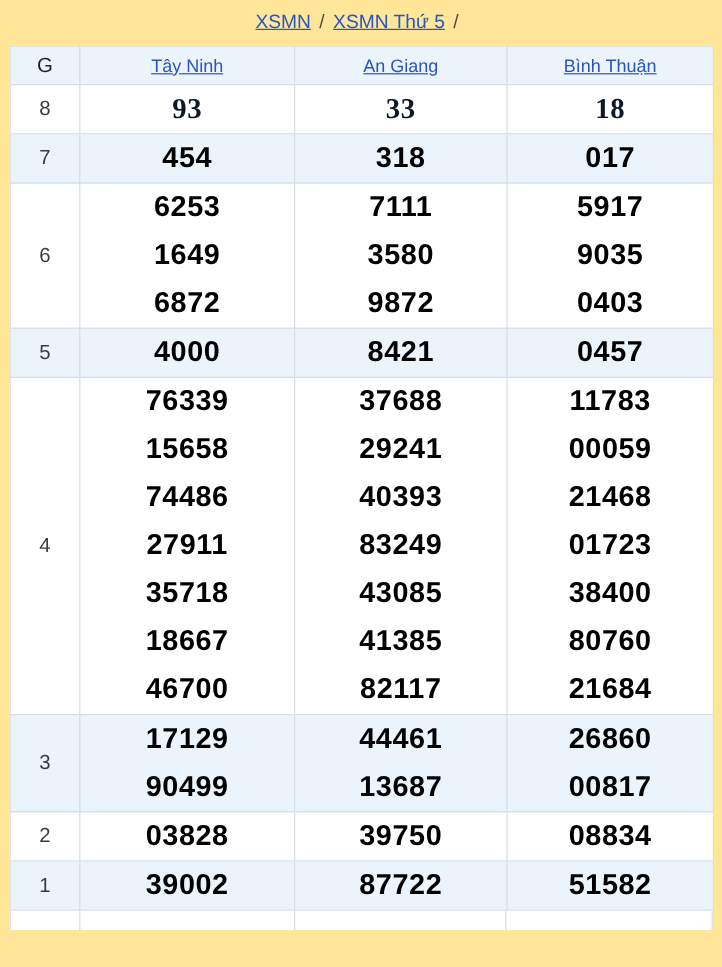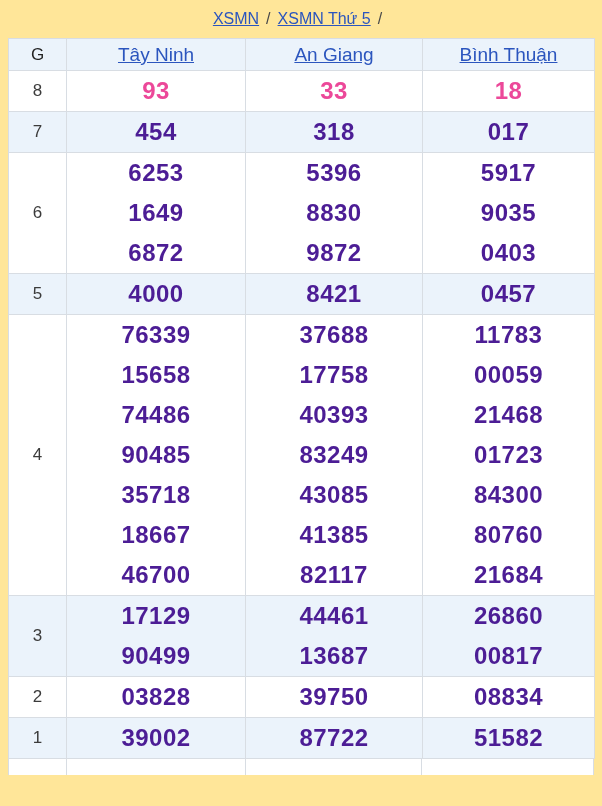"Tây Ninh" table.results thead th a { font-size: 19px -> 15px }
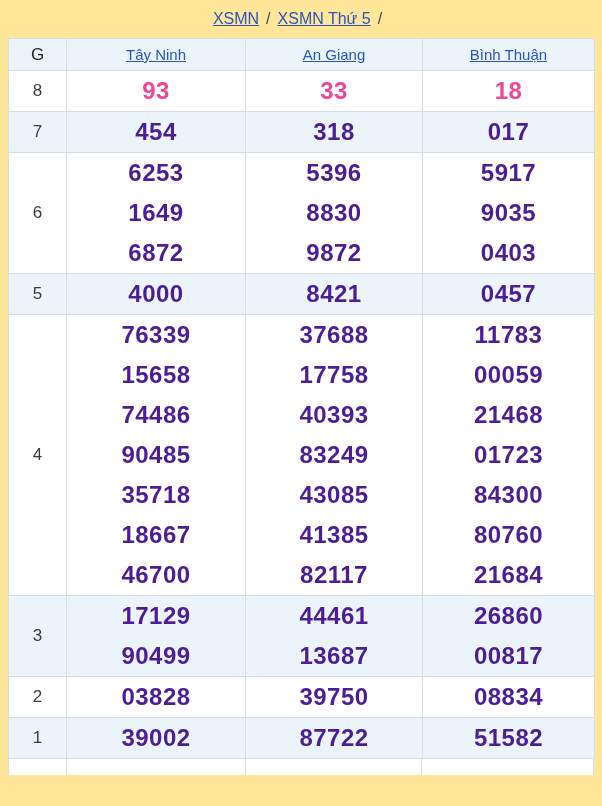"93" tr.group.red .num-line { color: #ec4899 -> #0f172a; font-family: none -> Liberation Serif, serif }
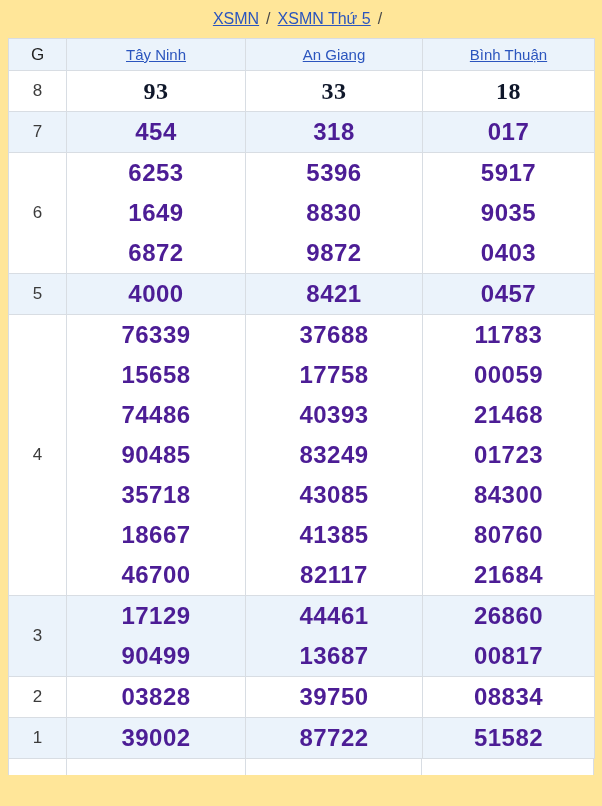"454" .num-line { color: #4c1d95 -> #000000 }
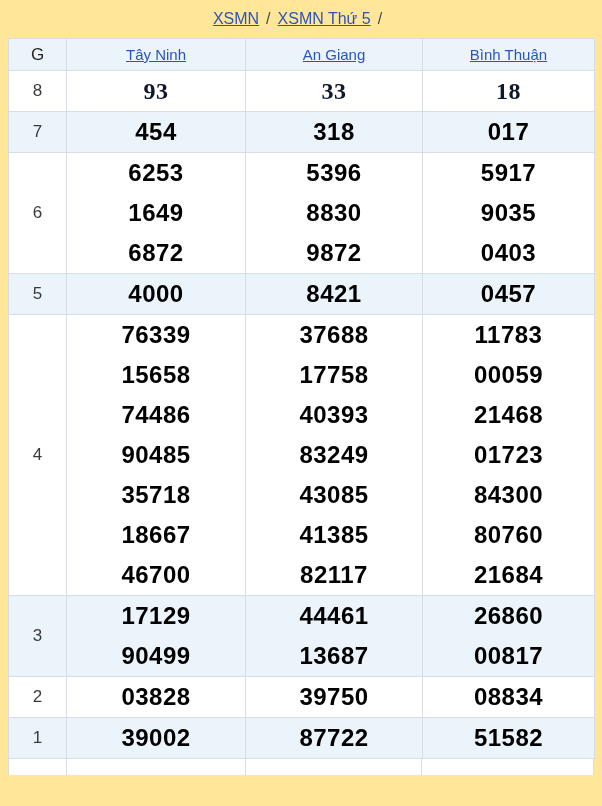"5396" div.num-line { text: 5396 -> 7111 }
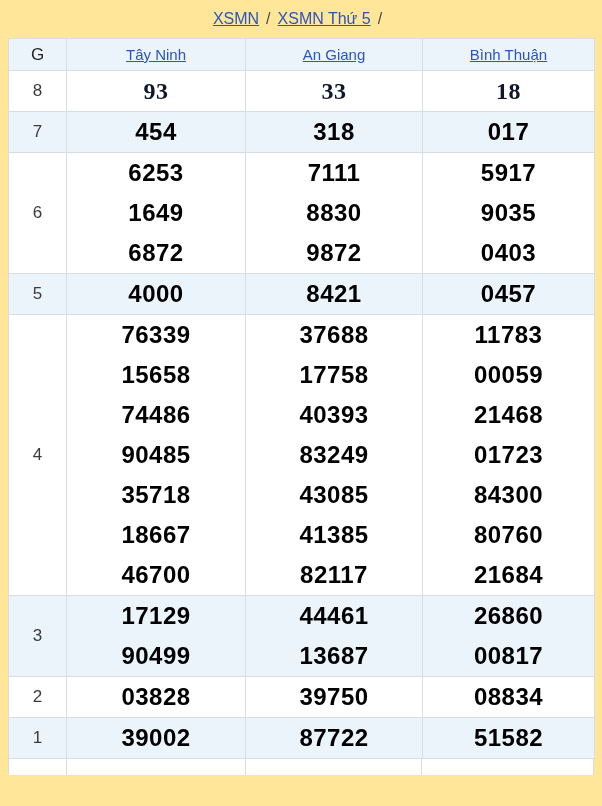"8830" div.num-line { text: 8830 -> 3580 }
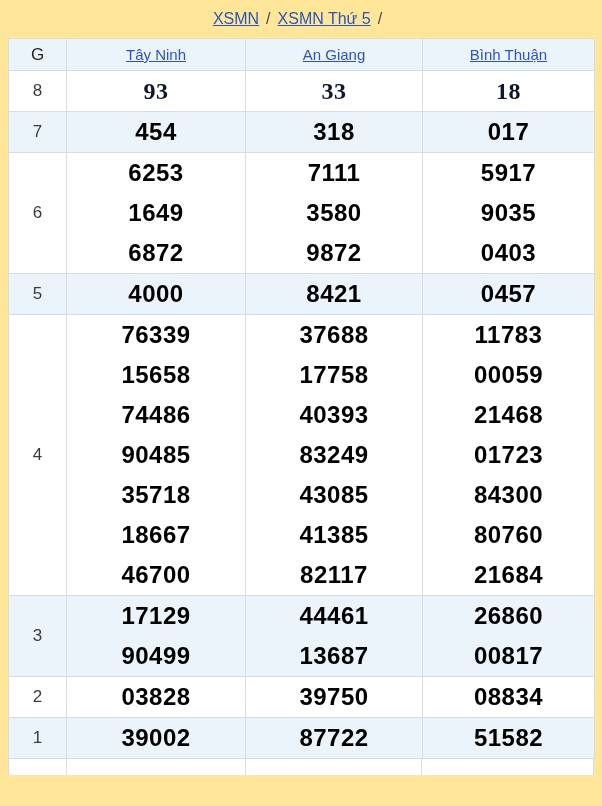"17758" div.num-line { text: 17758 -> 29241 }
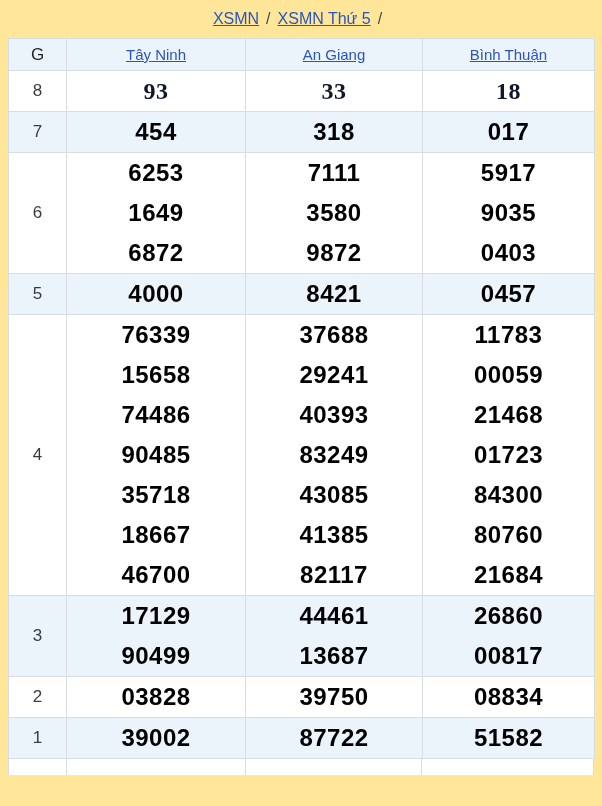"90485" div.num-line { text: 90485 -> 27911 }
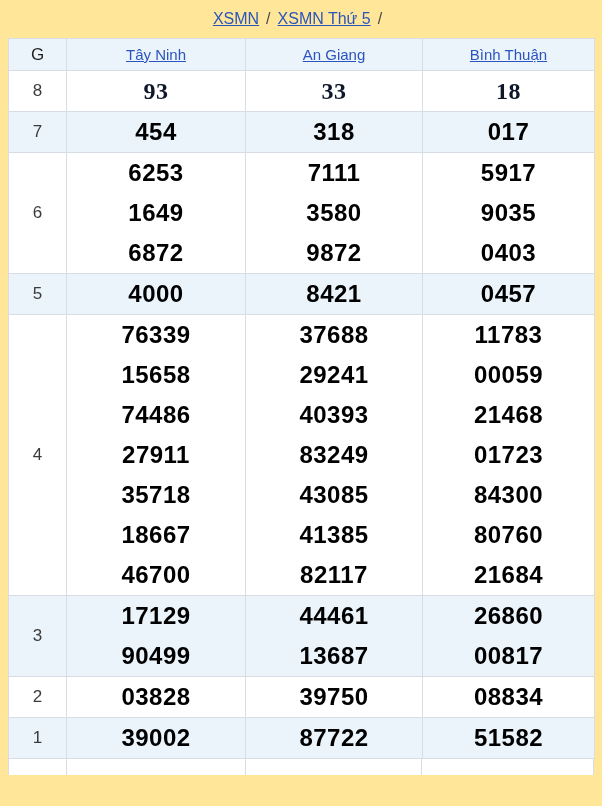"84300" div.num-line { text: 84300 -> 38400 }
